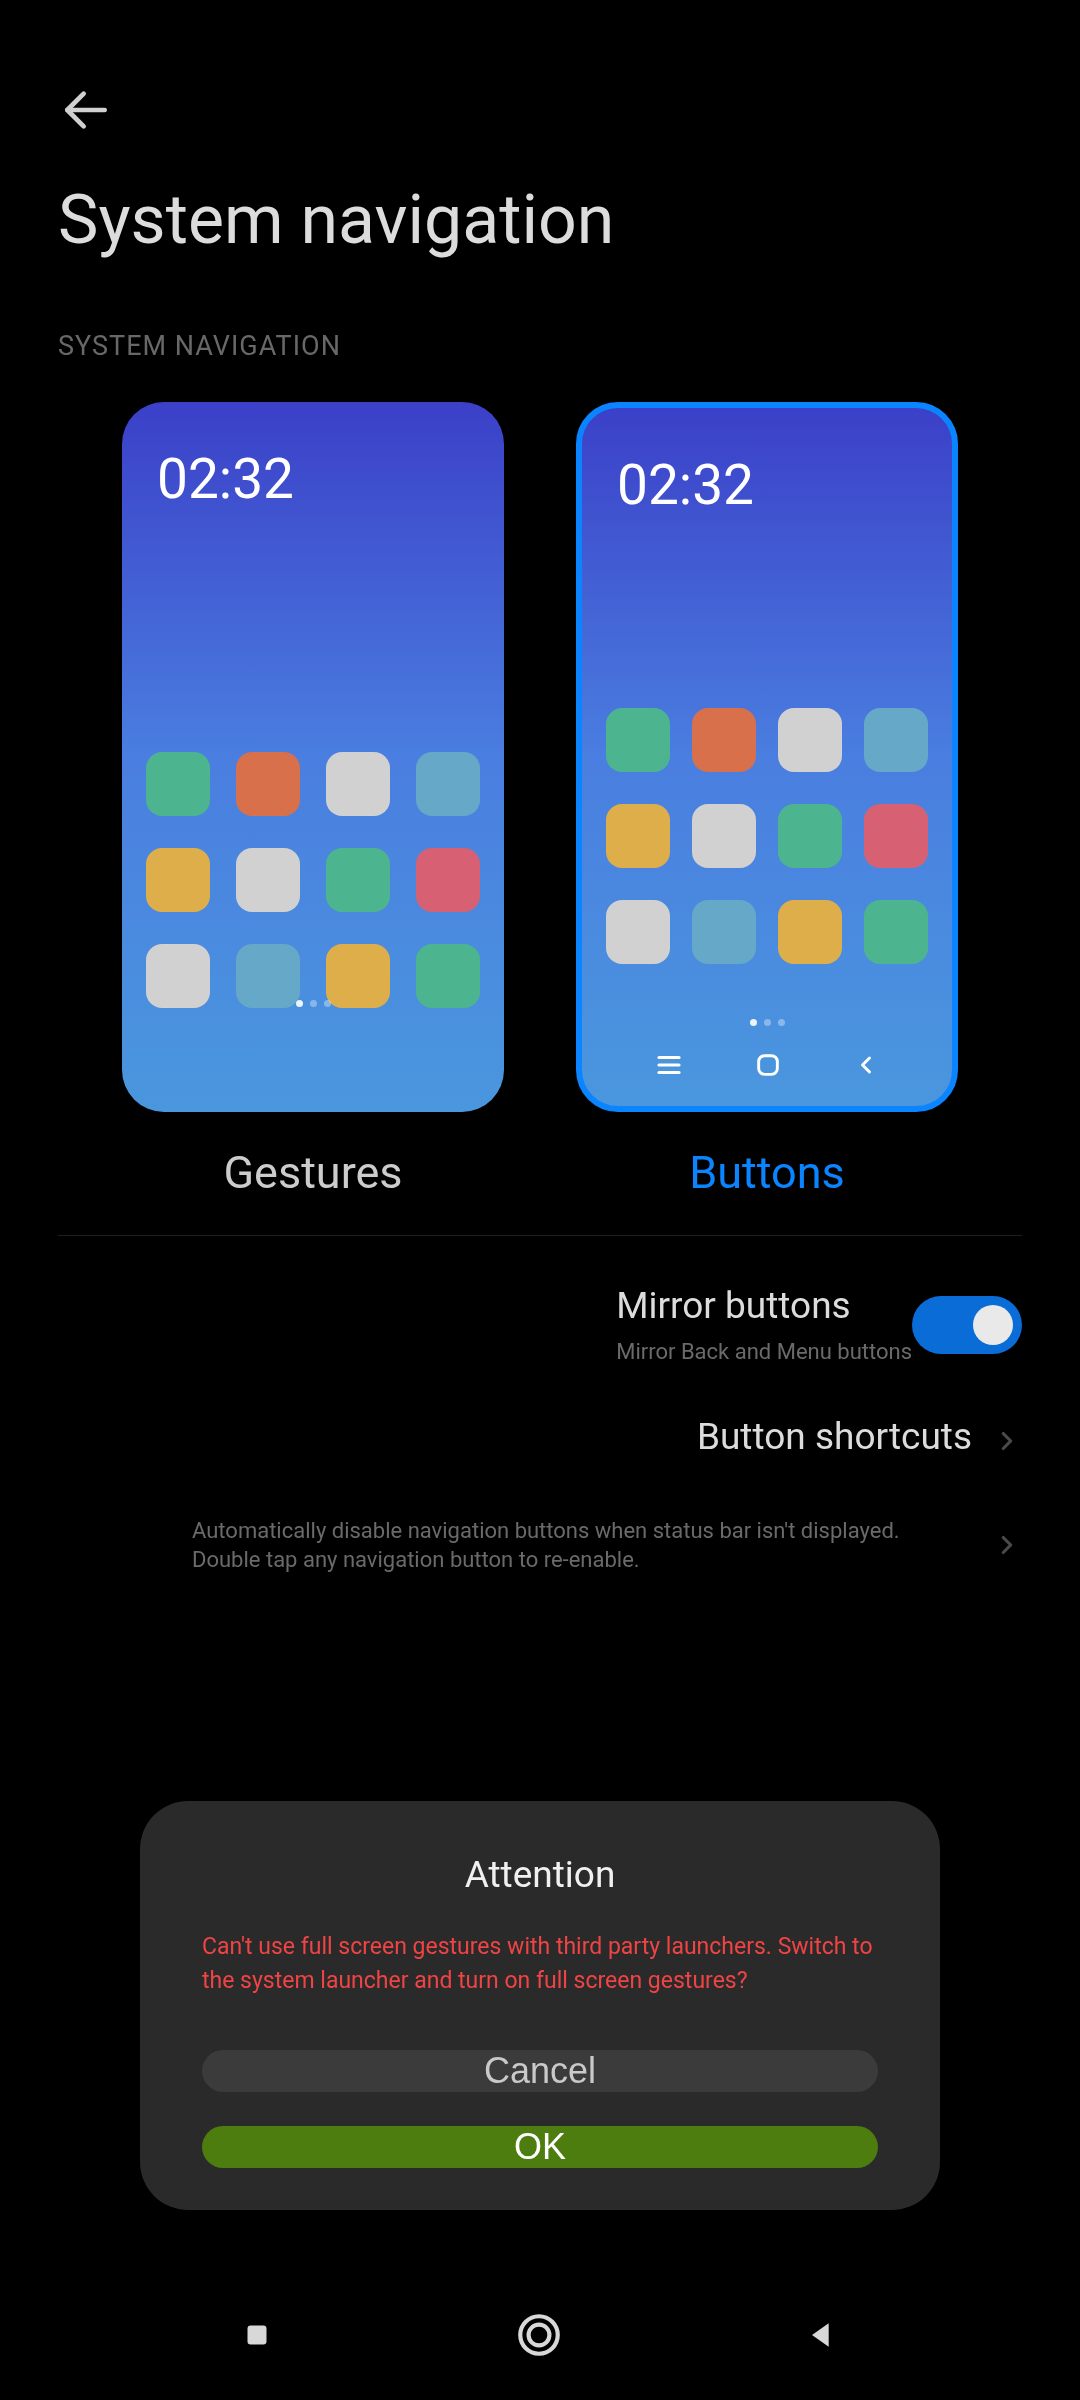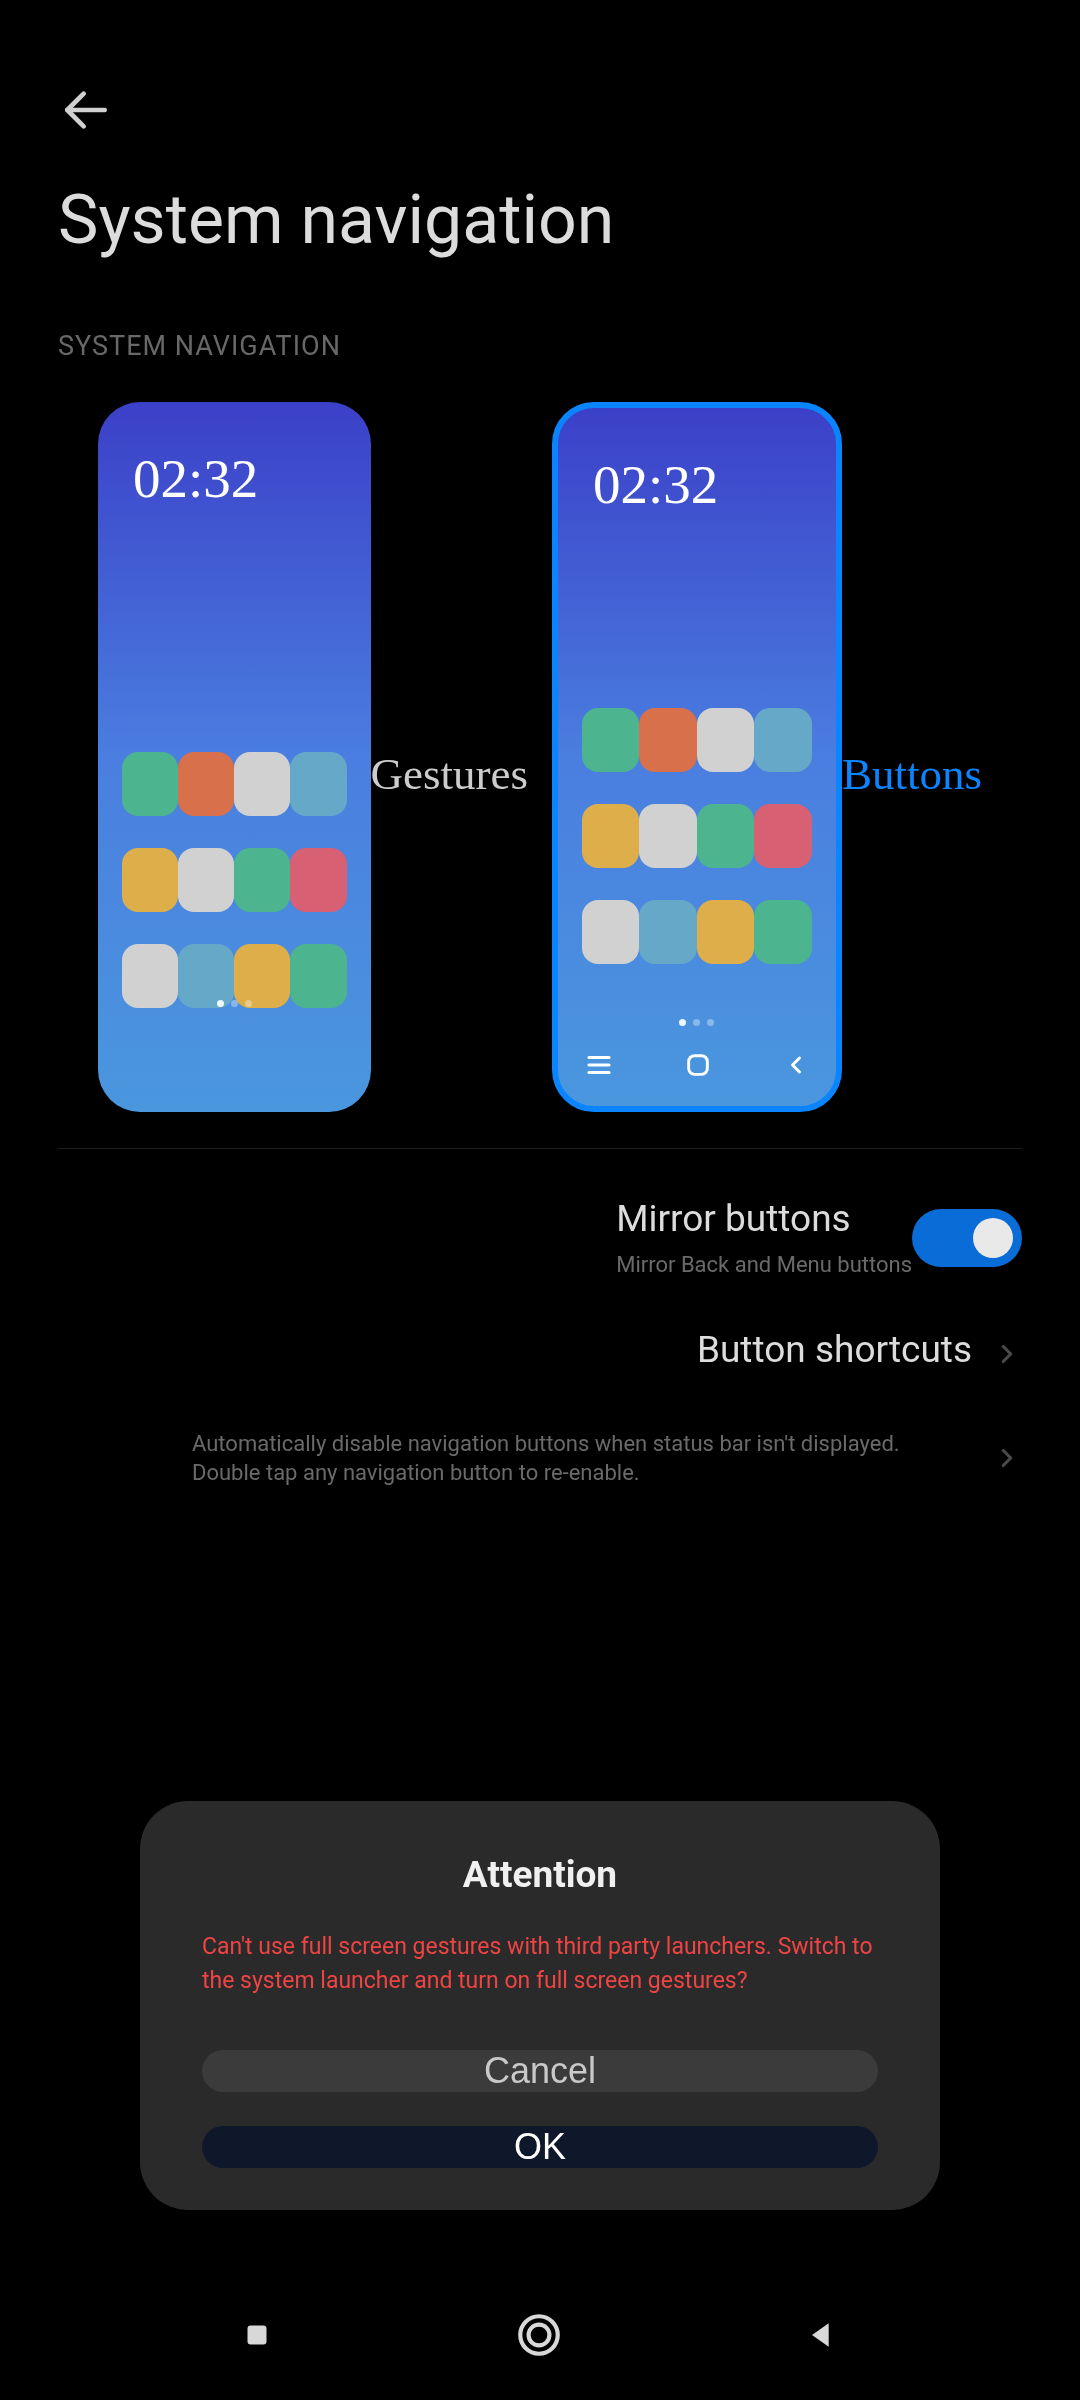"02:32" .phone-card { flex-direction: row -> column; font-family: Liberation Serif, serif -> none }
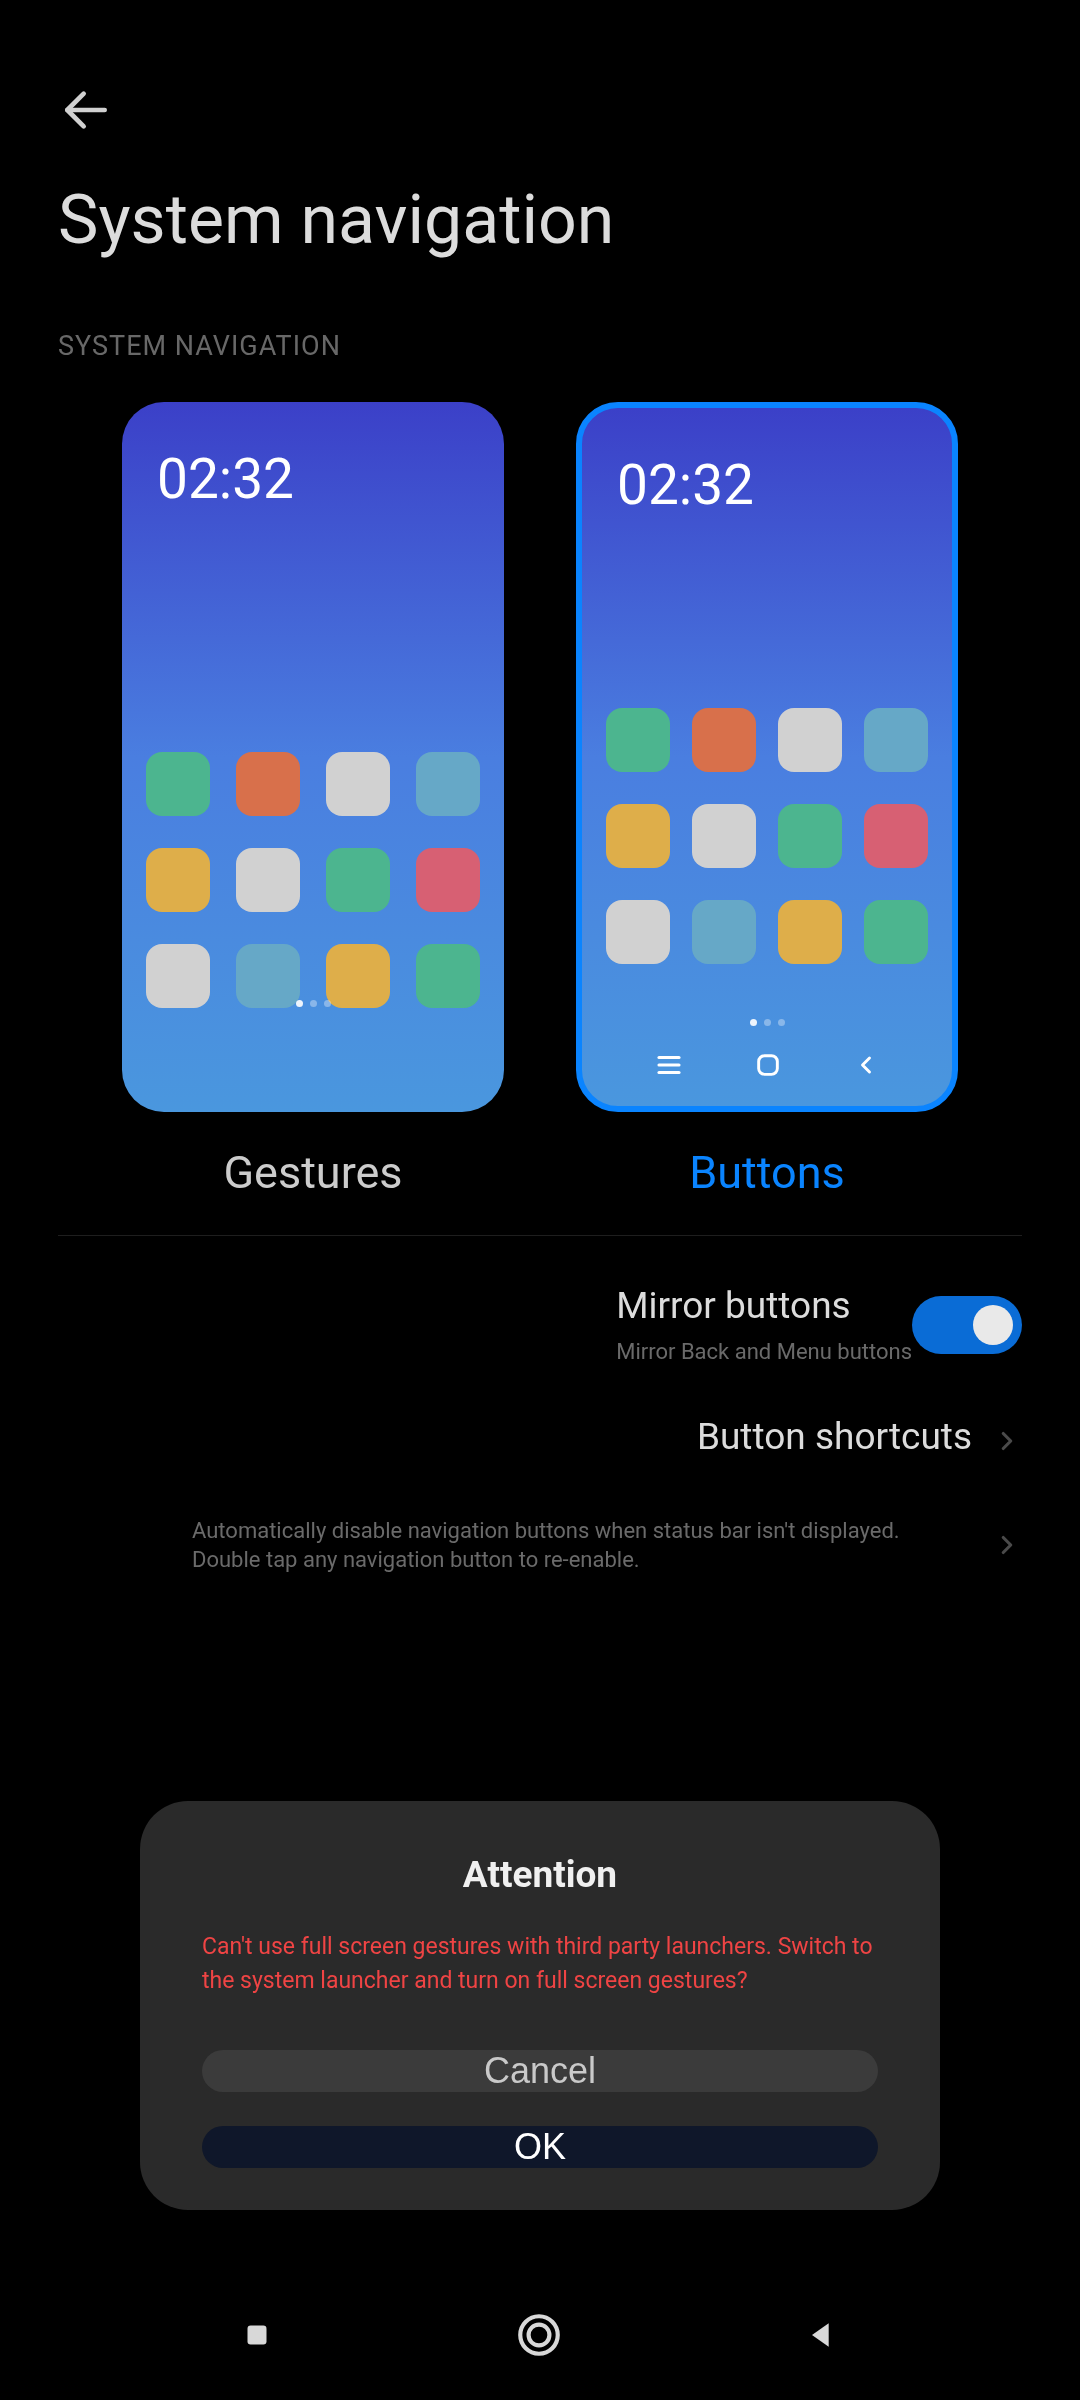"Attention" .dialog-title { font-weight: 700 -> 400 }
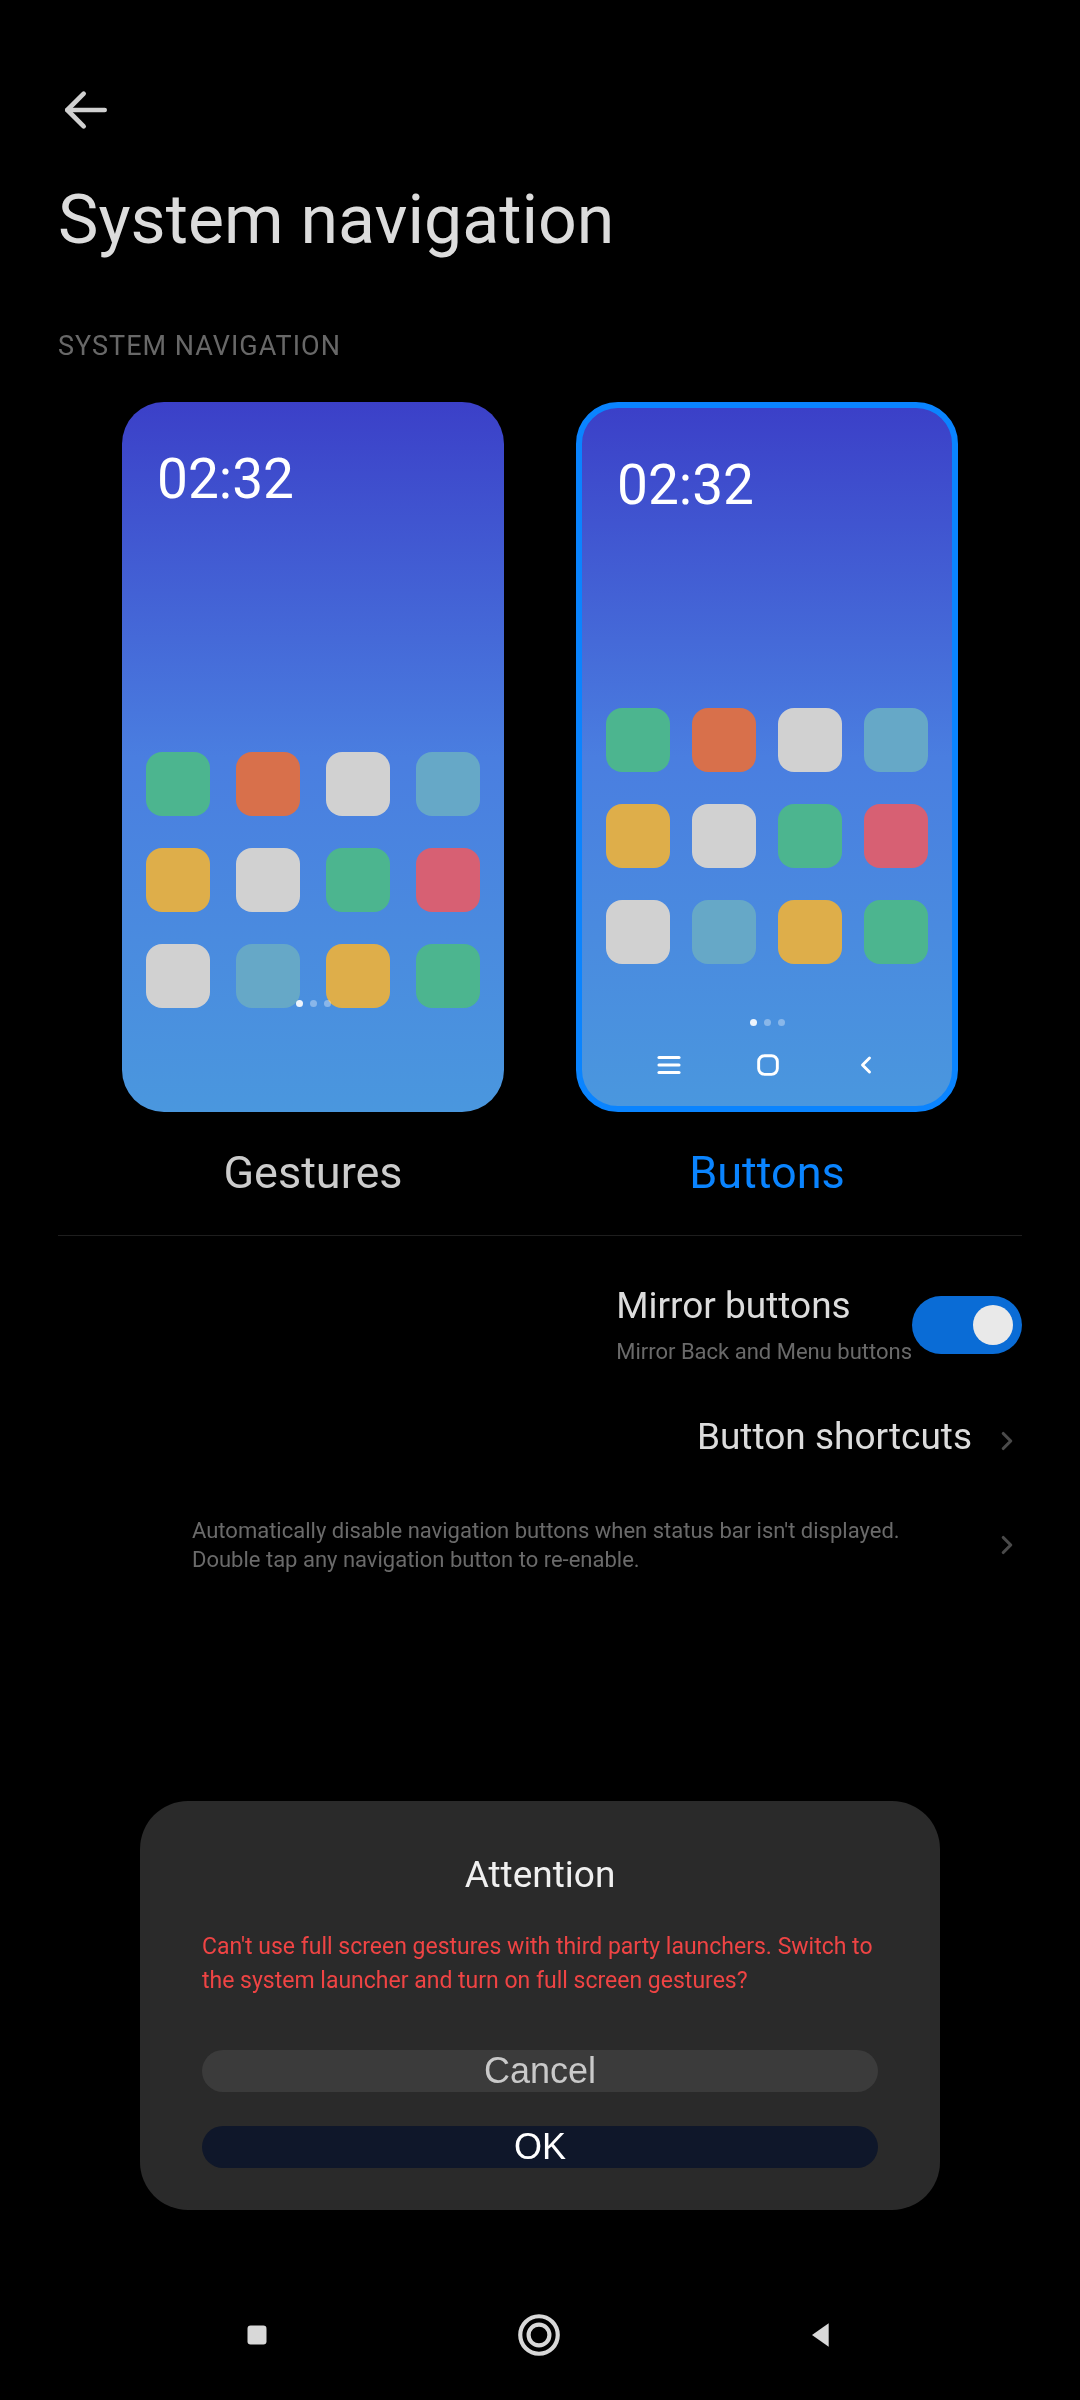"OK" .dlg-ok { background: #0f172a -> #4d7c0f }
